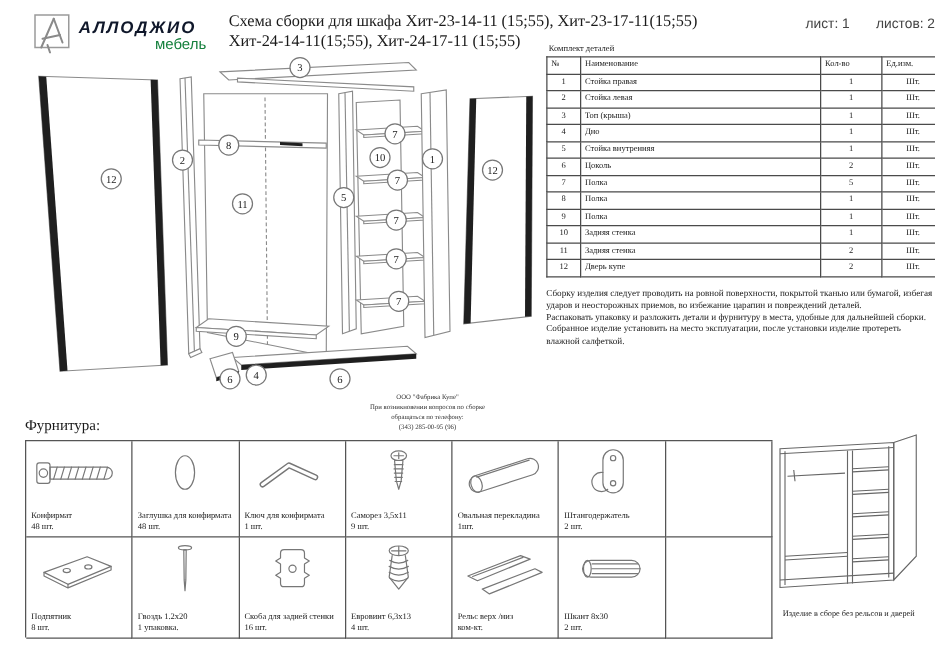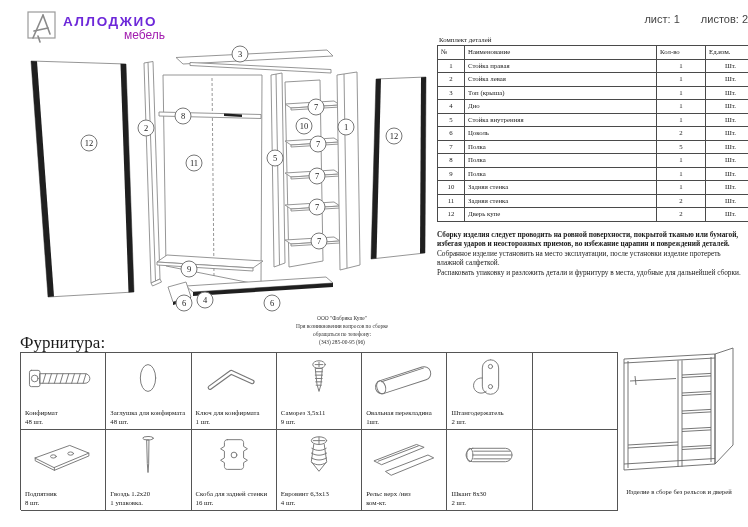"АЛЛОДЖИО" .brand-name { color: #6d28d9 -> #0f172a; font-style: none -> italic }
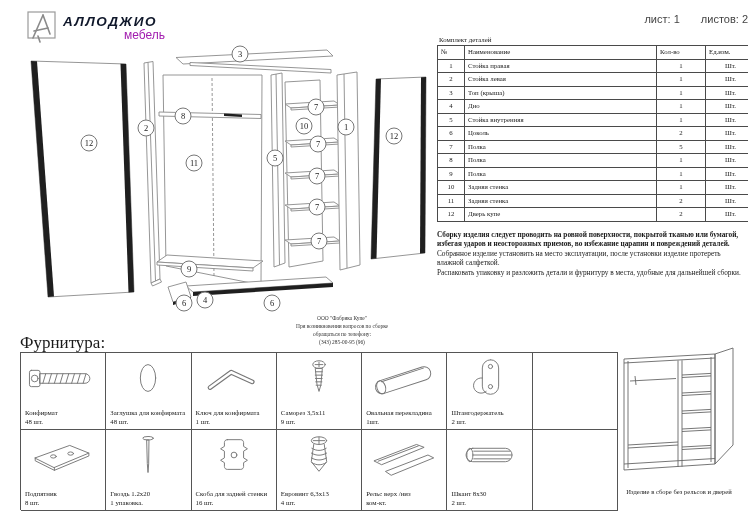"Схема сборки для шкафа Хит-23-14-11" div.title { html: none -> <div> <div>Схема сборки для шкафа Хит-23-14-11 (15;55), Хит-23-17-11(15;55)</div> <div>Хит-24-14-11(15;55), Хит-24-17-11 (15;55)</div> </div> }
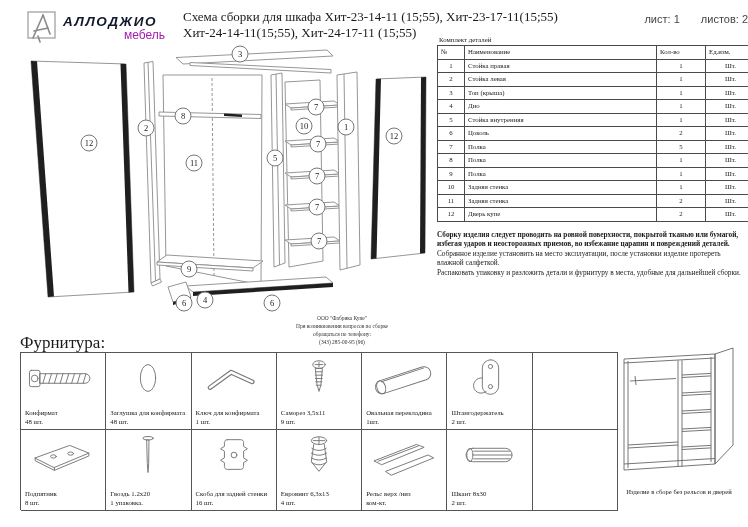"мебель" .brand-sub { color: #a21caf -> #15803d }
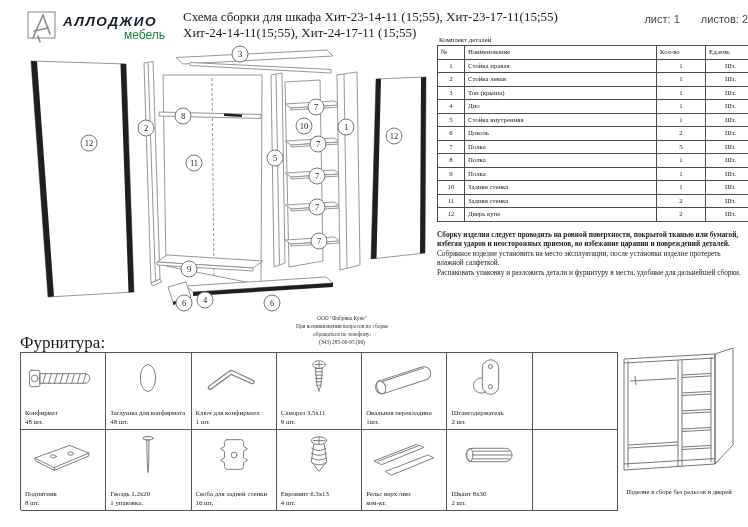"Сборку изделия следует проводить на" .notes p.gap { font-weight: bold -> none }
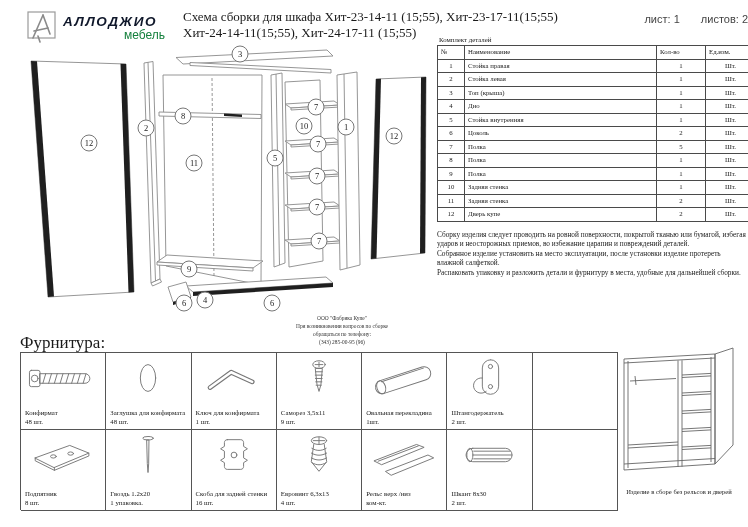"Собранное изделие установить на место" p { order: before "Распаковать упаковку и разложить детали" -> after "Распаковать упаковку и разложить детали" }
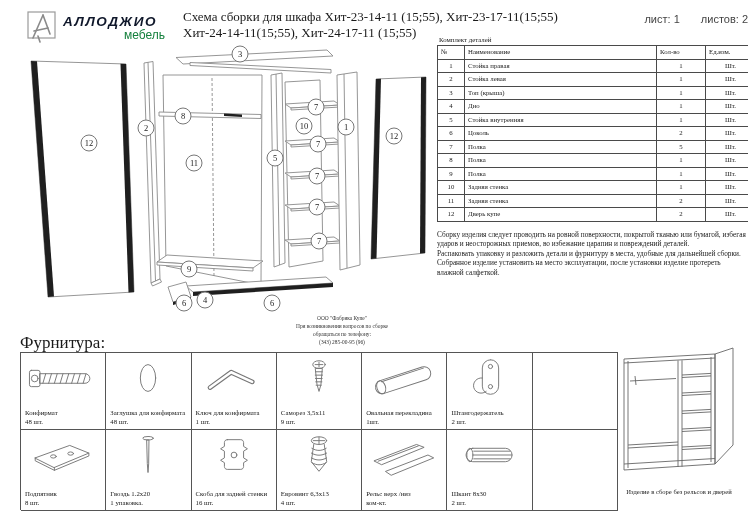"Фурнитура:" .hw-title { font-size: 17px -> 12px }
